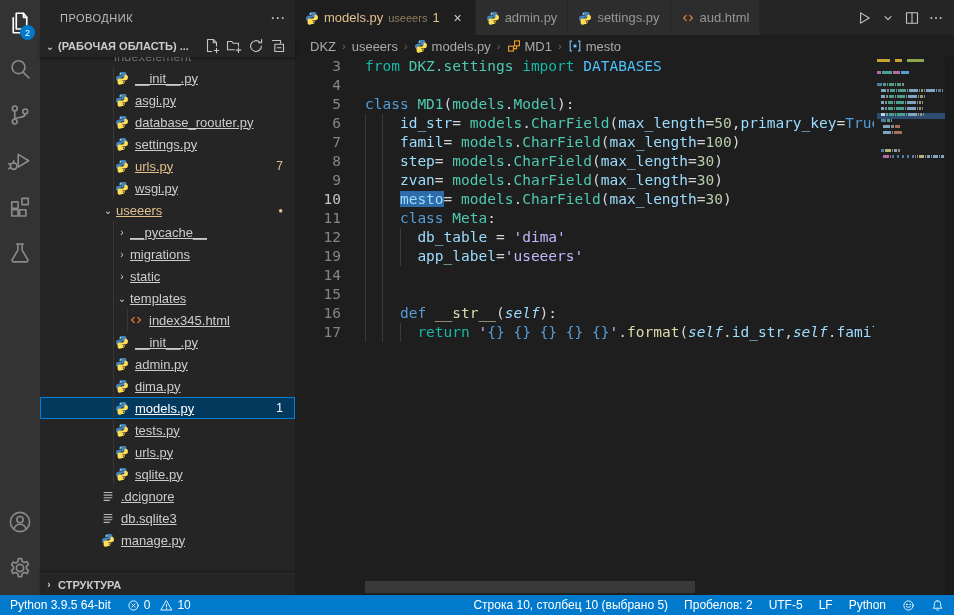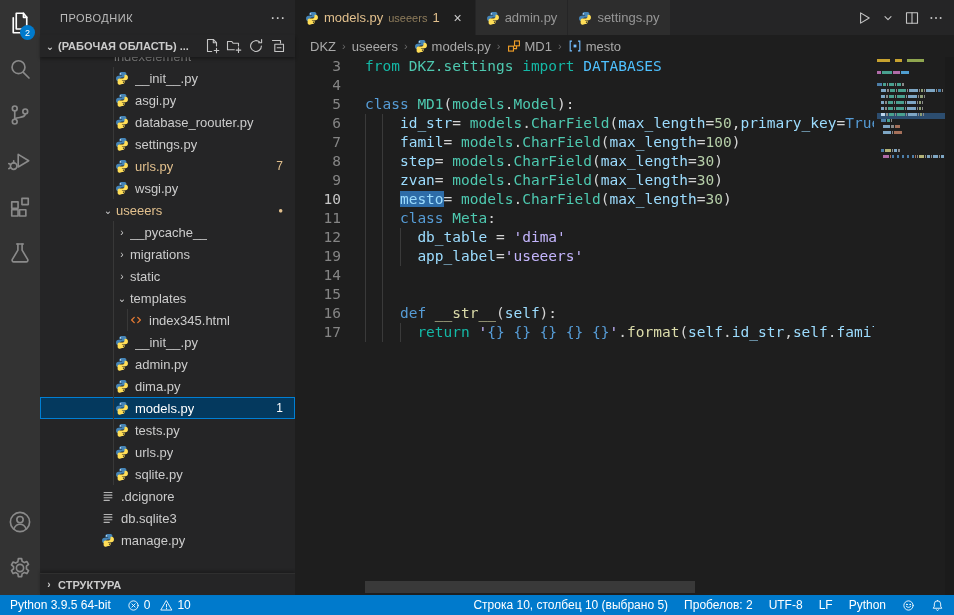"aud.html" div.tab { html: none -> <div> <span> <svg> <path></path> </svg> </span> <span>aud.html</span> </div> }
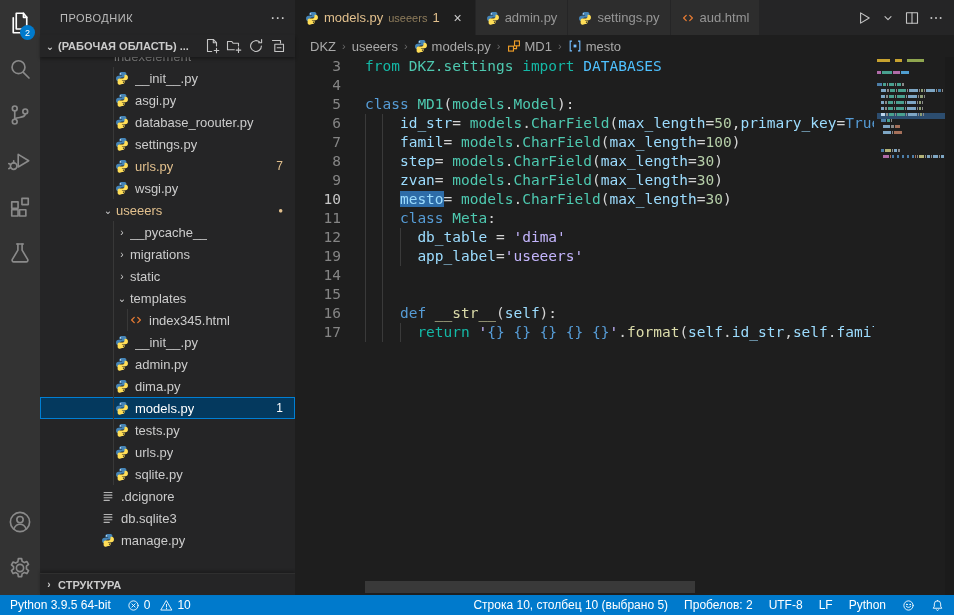"__init__.py" .trow .lbl { text-decoration: none -> underline }
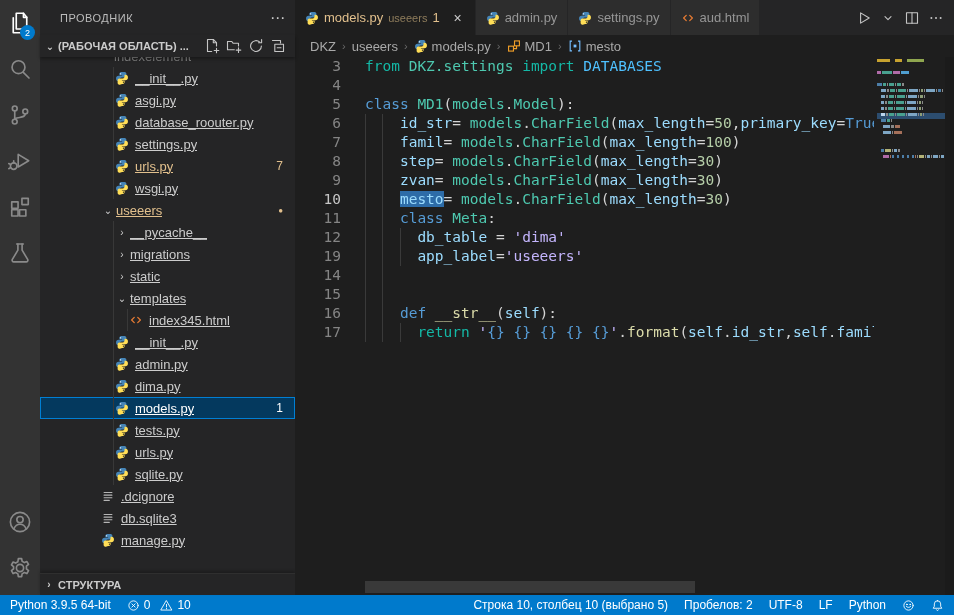"self" .t-self { font-style: none -> italic }
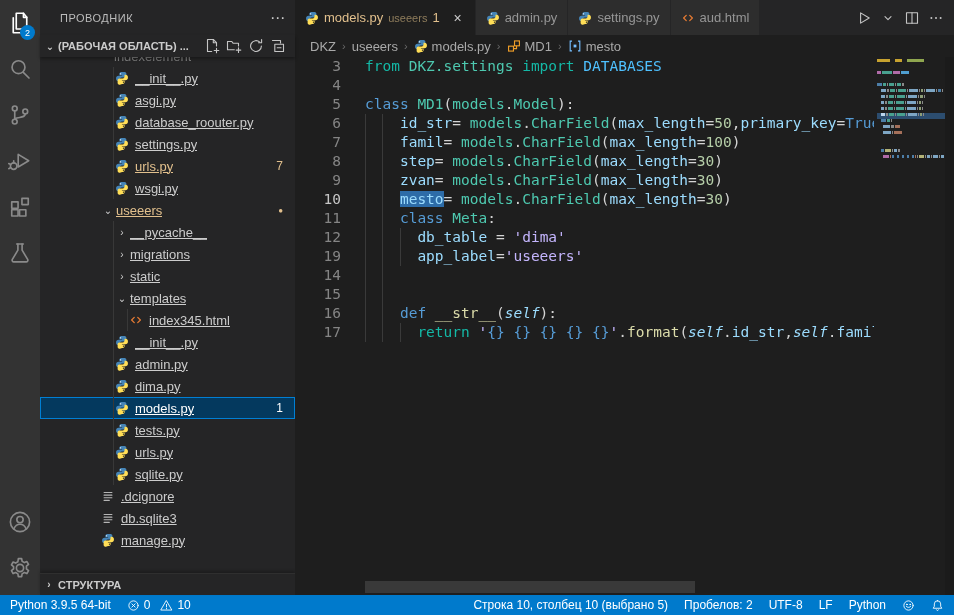"UTF-8" div.sitem { text: UTF-8 -> UTF-5 }
